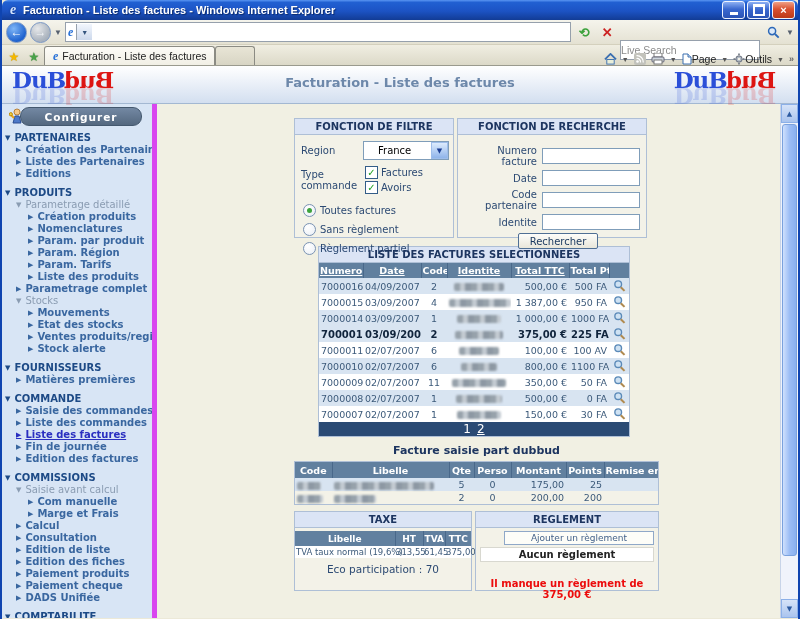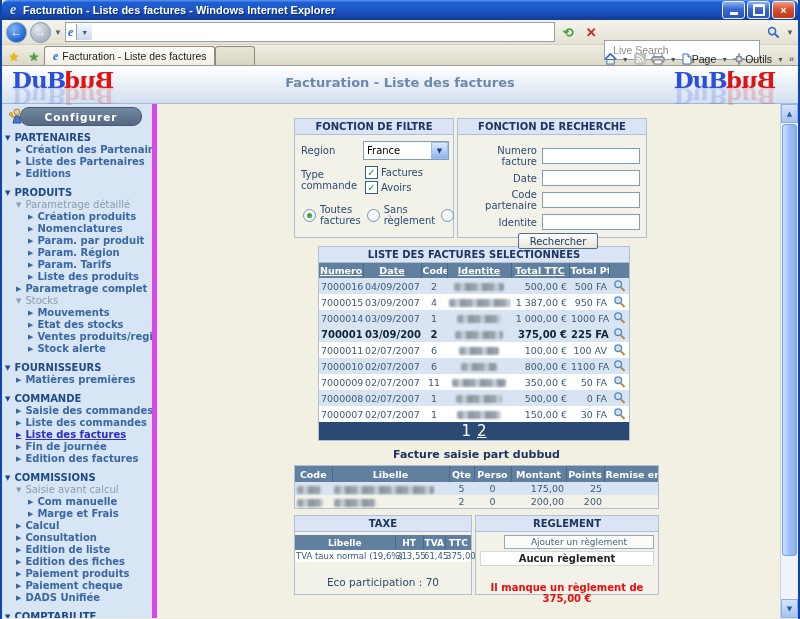"Live Search" .search-field { padding: 0 8px -> 0 0 }
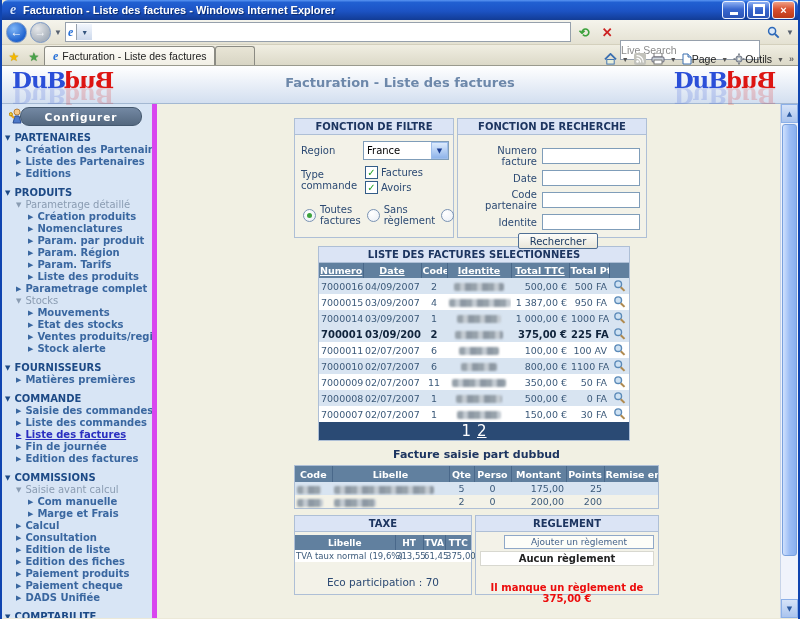"France" .select .sel-txt { padding-left: 3px -> 14px }
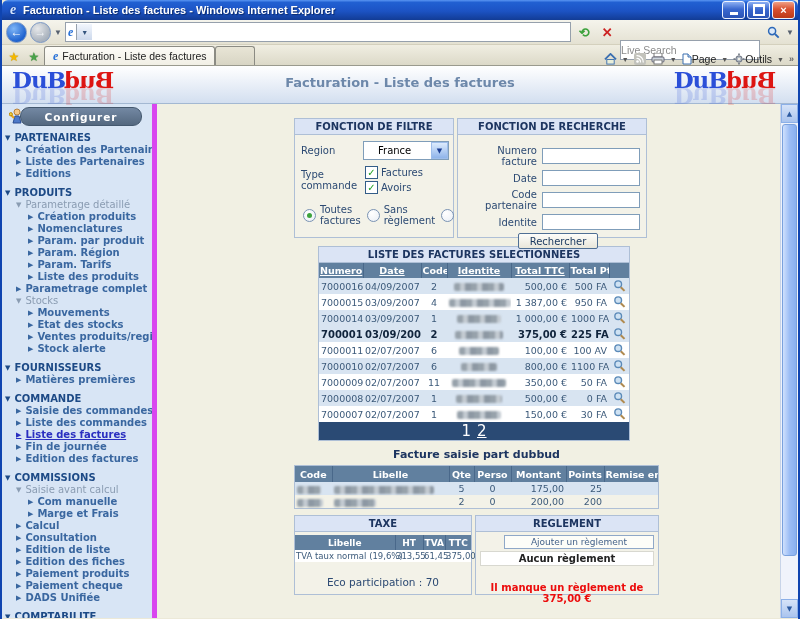"Toutes factures" .radios { flex-direction: row -> column }
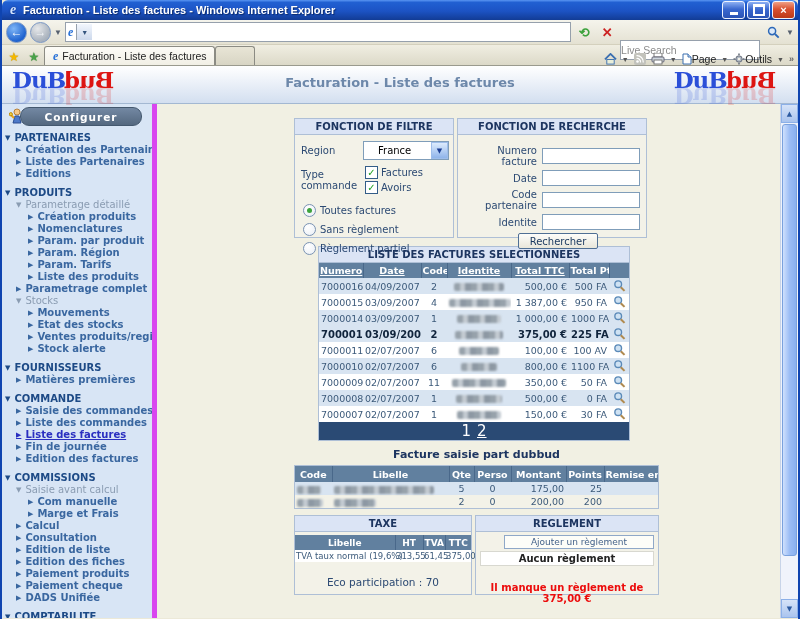"1 2" .liste tfoot td { font-size: 15px -> 12px }
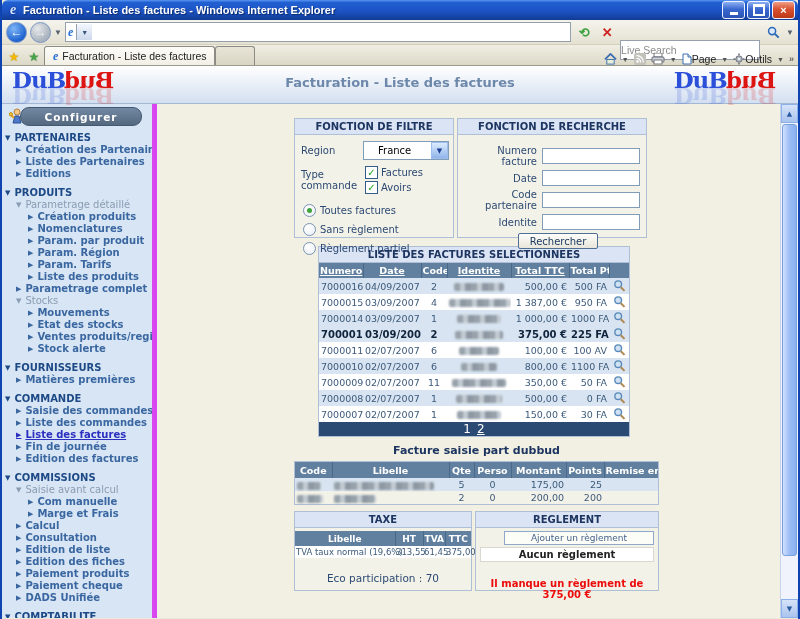"Eco participation : 70" .eco { margin-top: 14px -> 5px }
